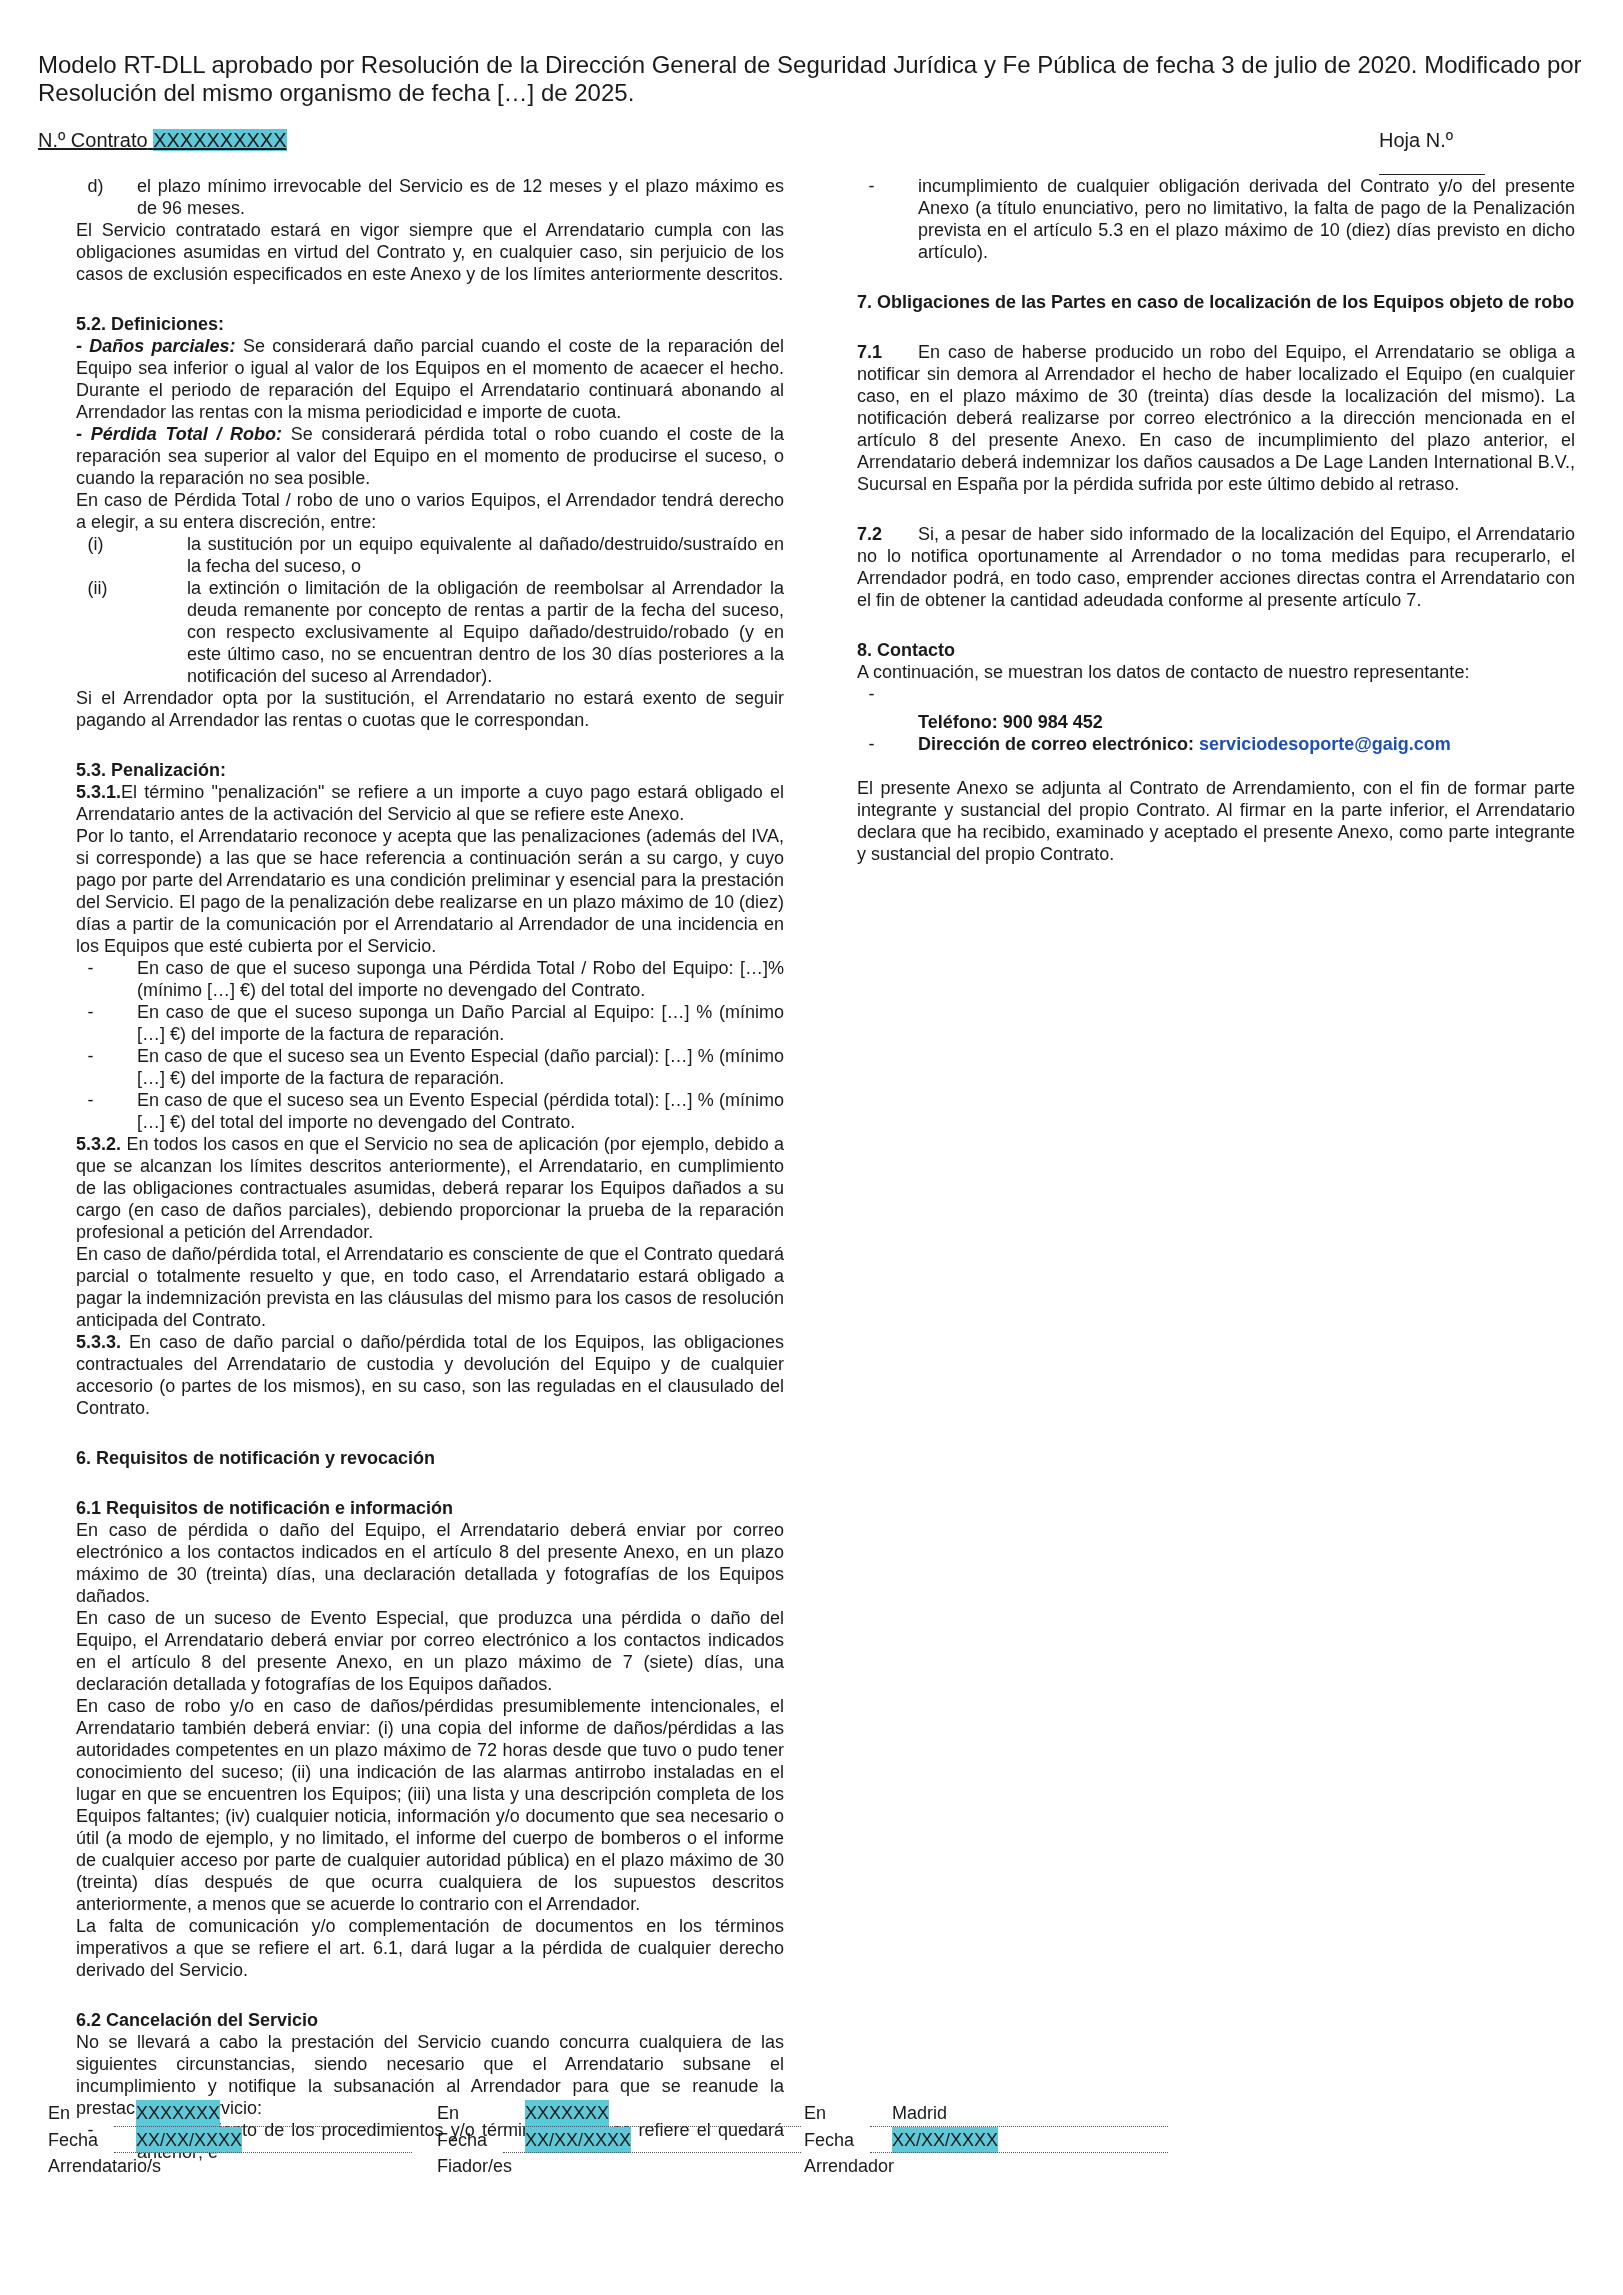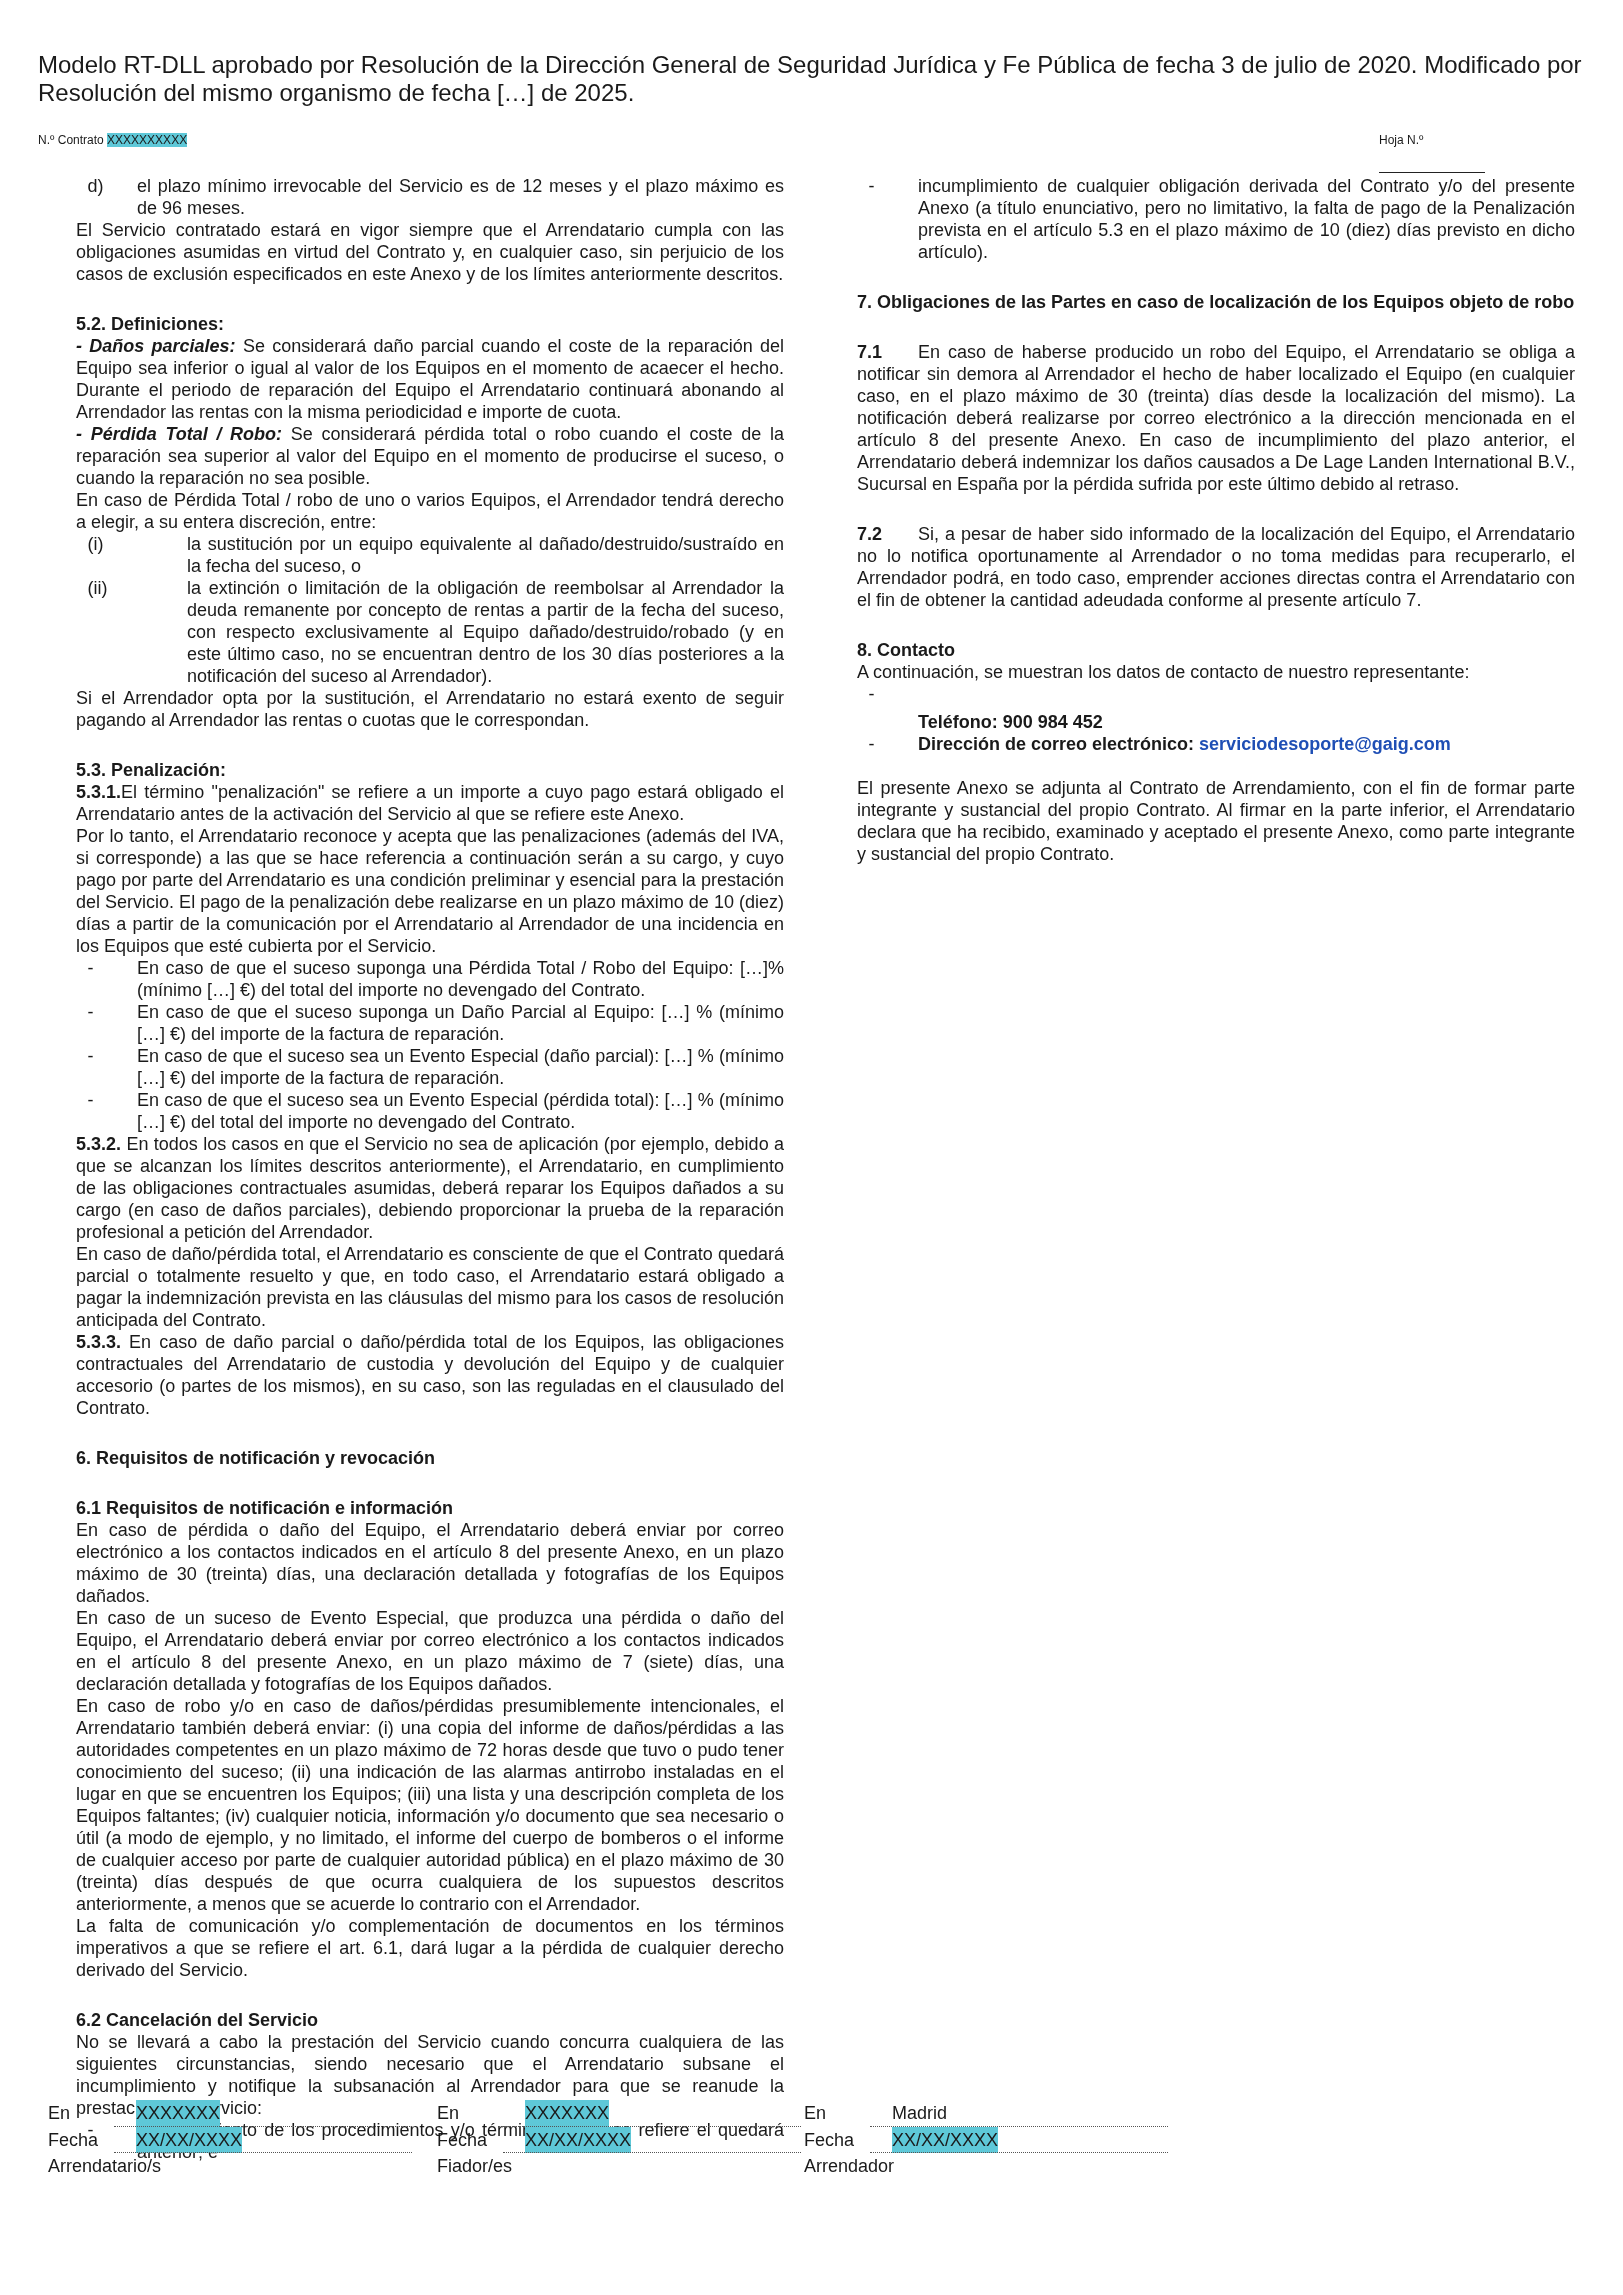"N.º Contrato XXXXXXXXXX" .meta-row { font-size: 12px -> 20px; text-decoration: none -> underline }
